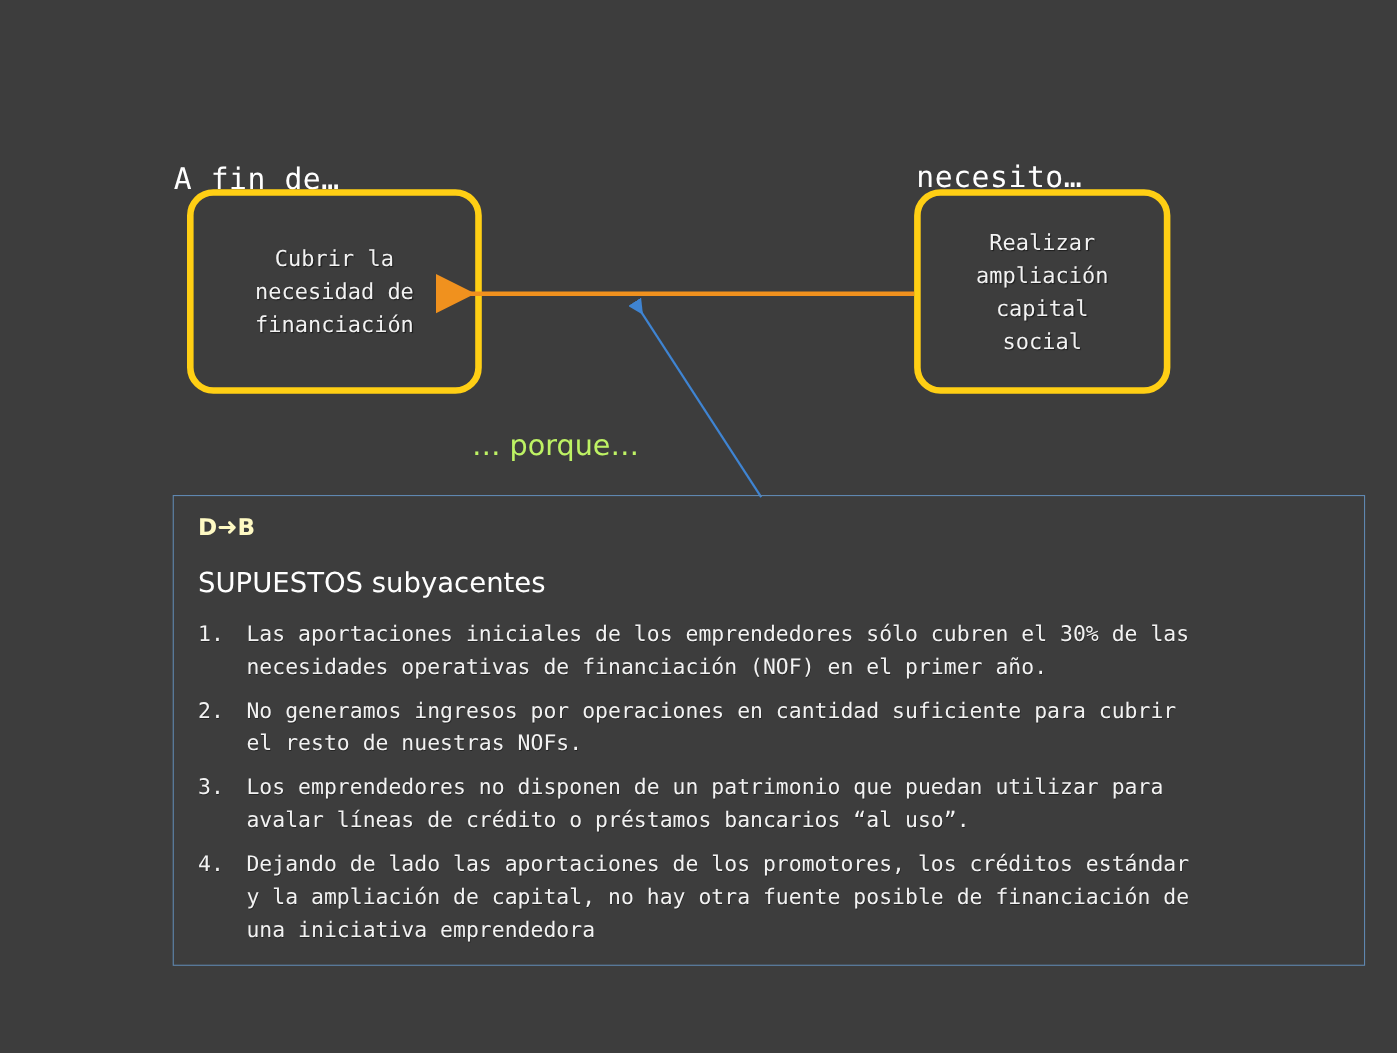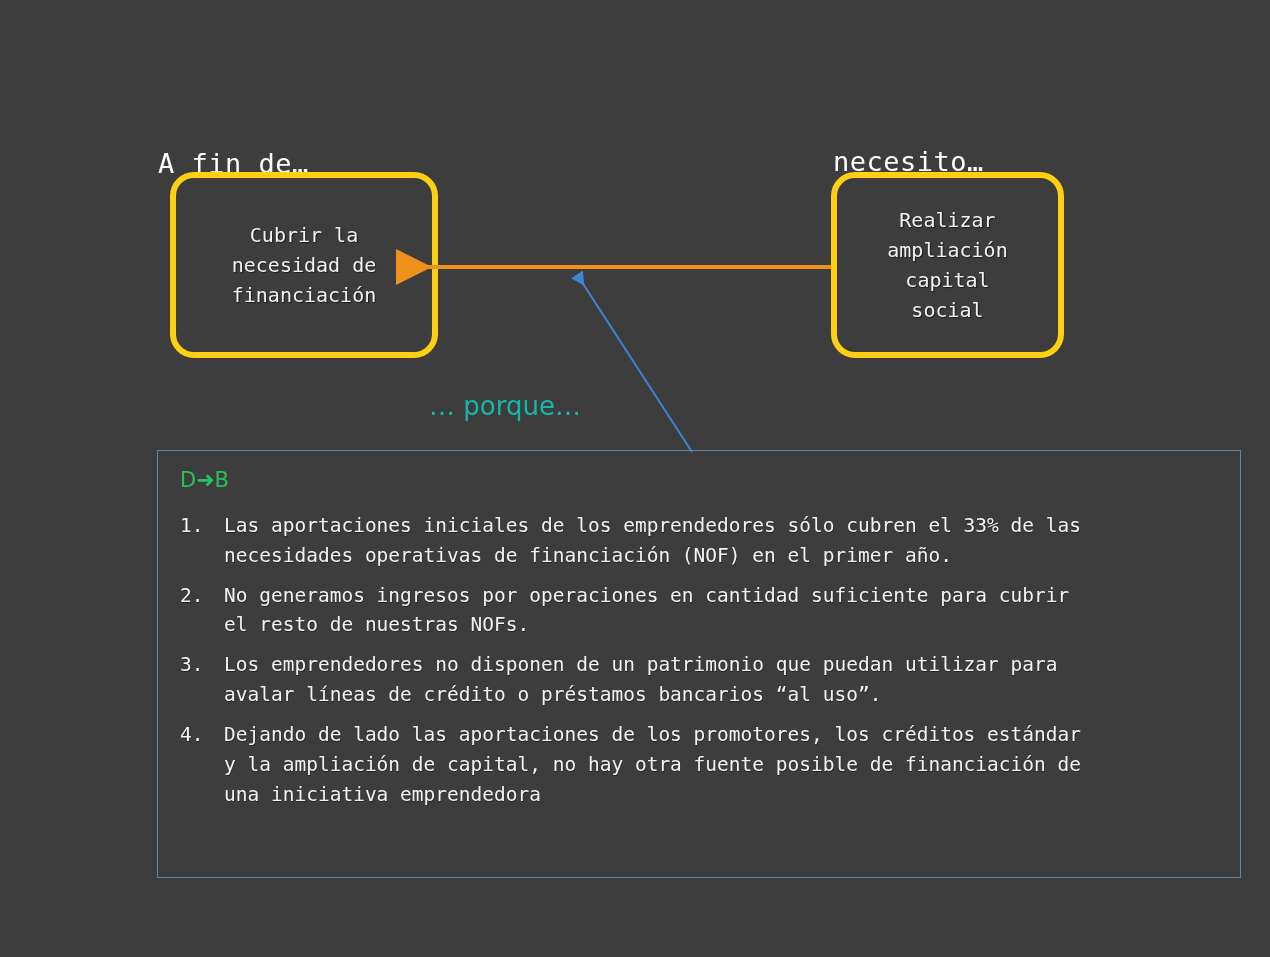"… porque…" #label-porque { color: #14b8a6 -> #bef264 }
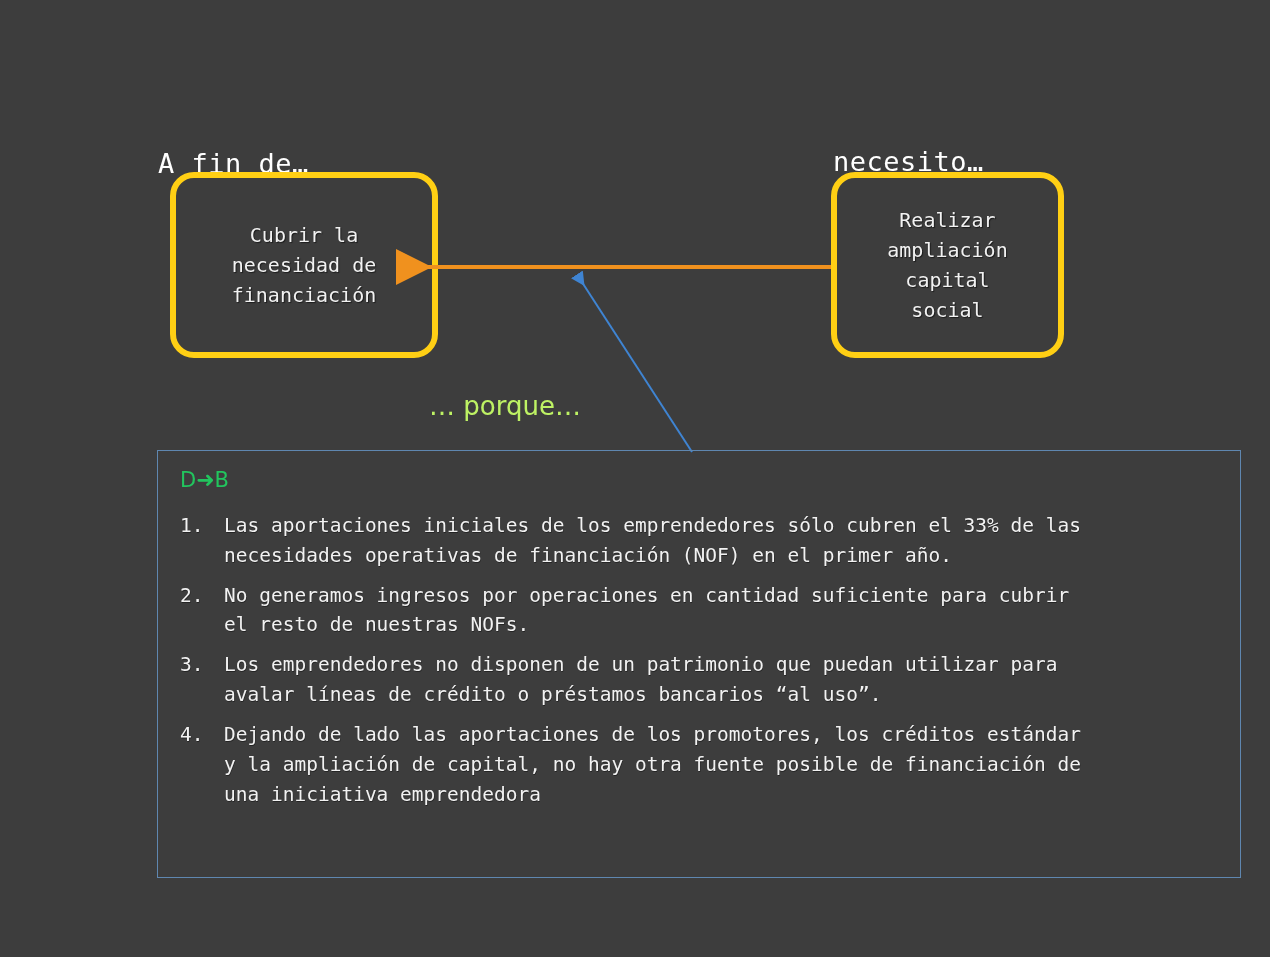"D➜B" #panel-tag { color: #22c55e -> #fef9c3; font-weight: normal -> bold }
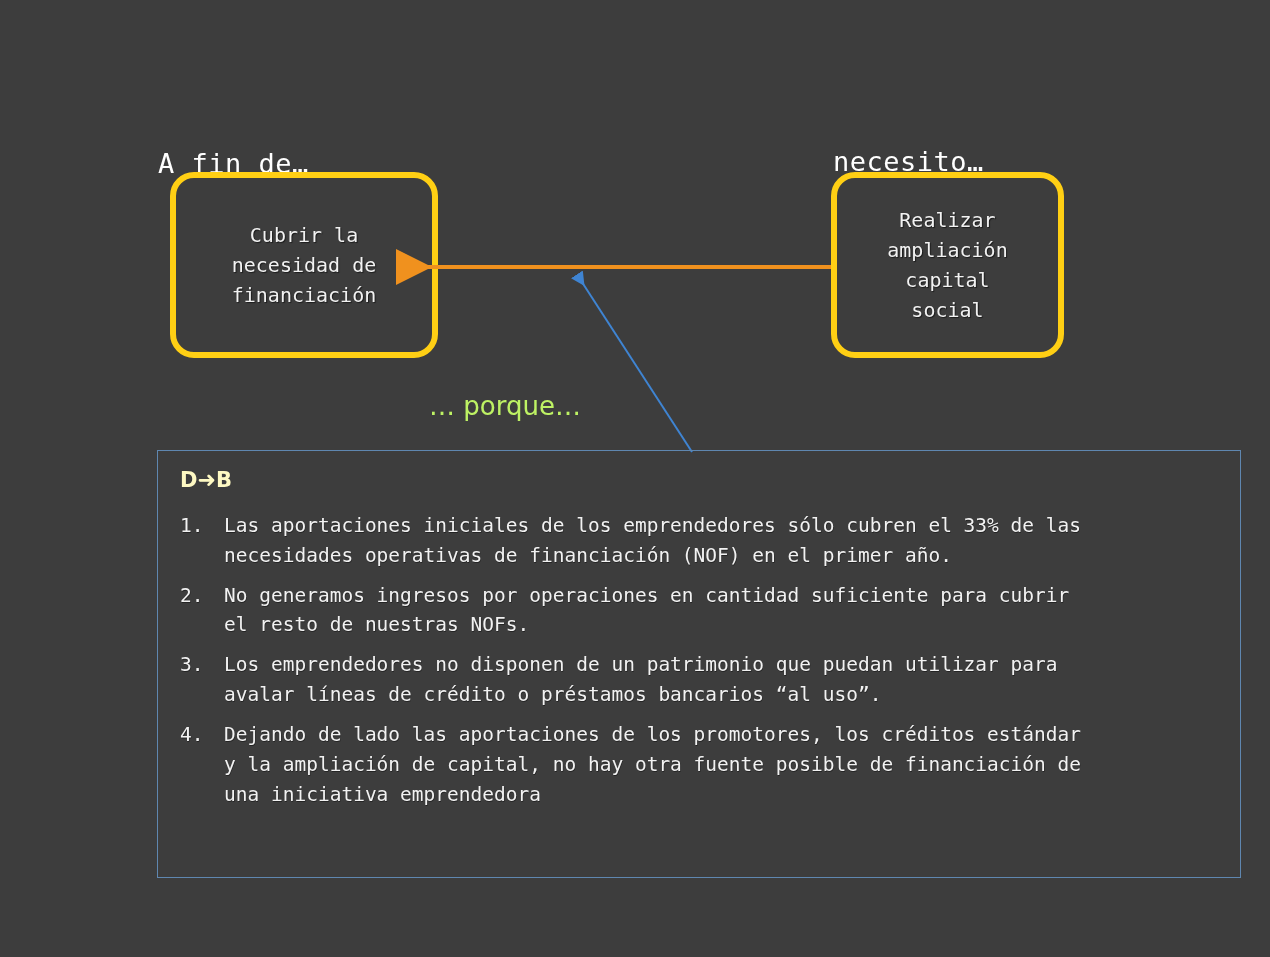"SUPUESTOS subyacentes" div { html: none -> <div>SUPUESTOS subyacentes</div> }
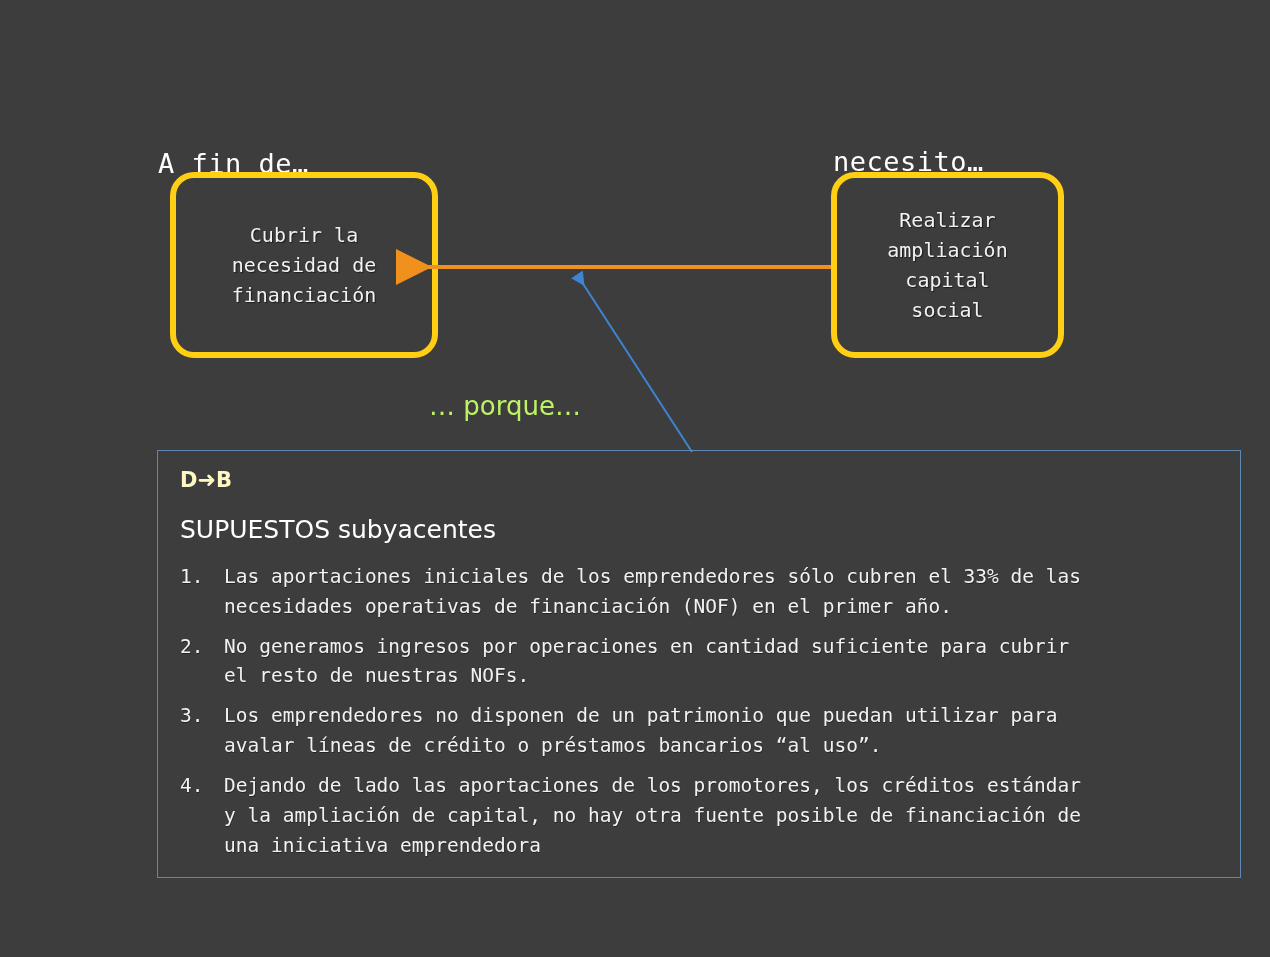"Las aportaciones iniciales de los" span.txt { text: 33% -> 30% }
